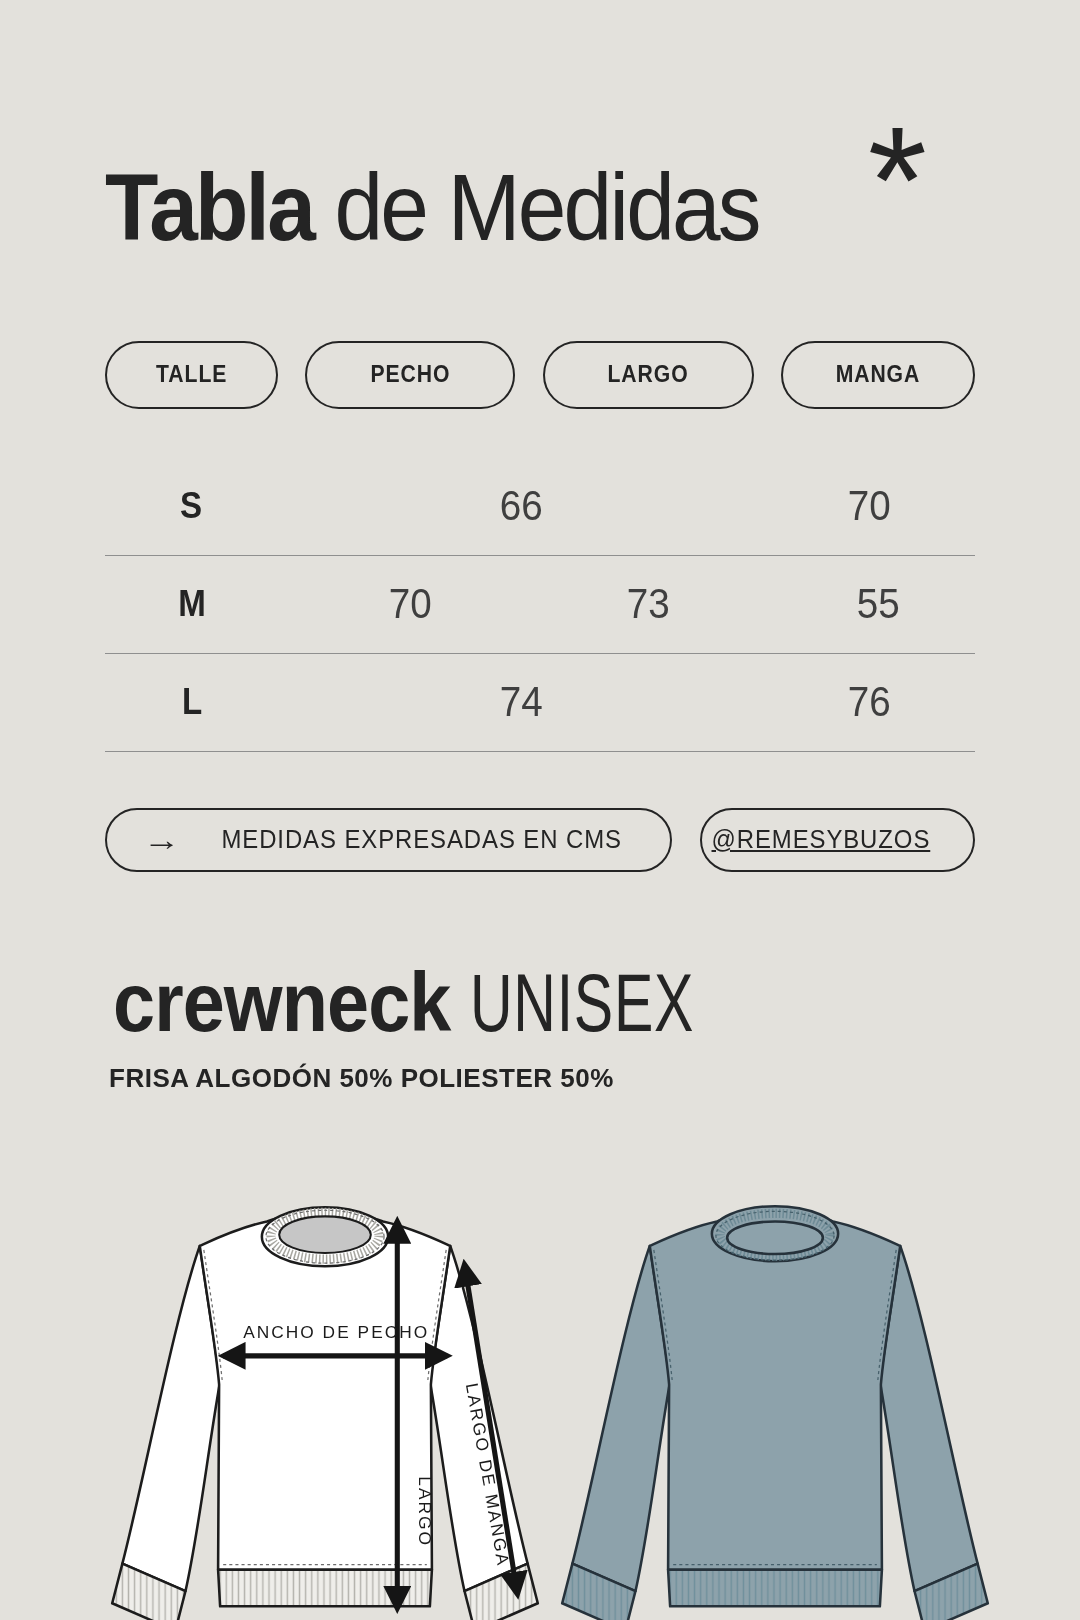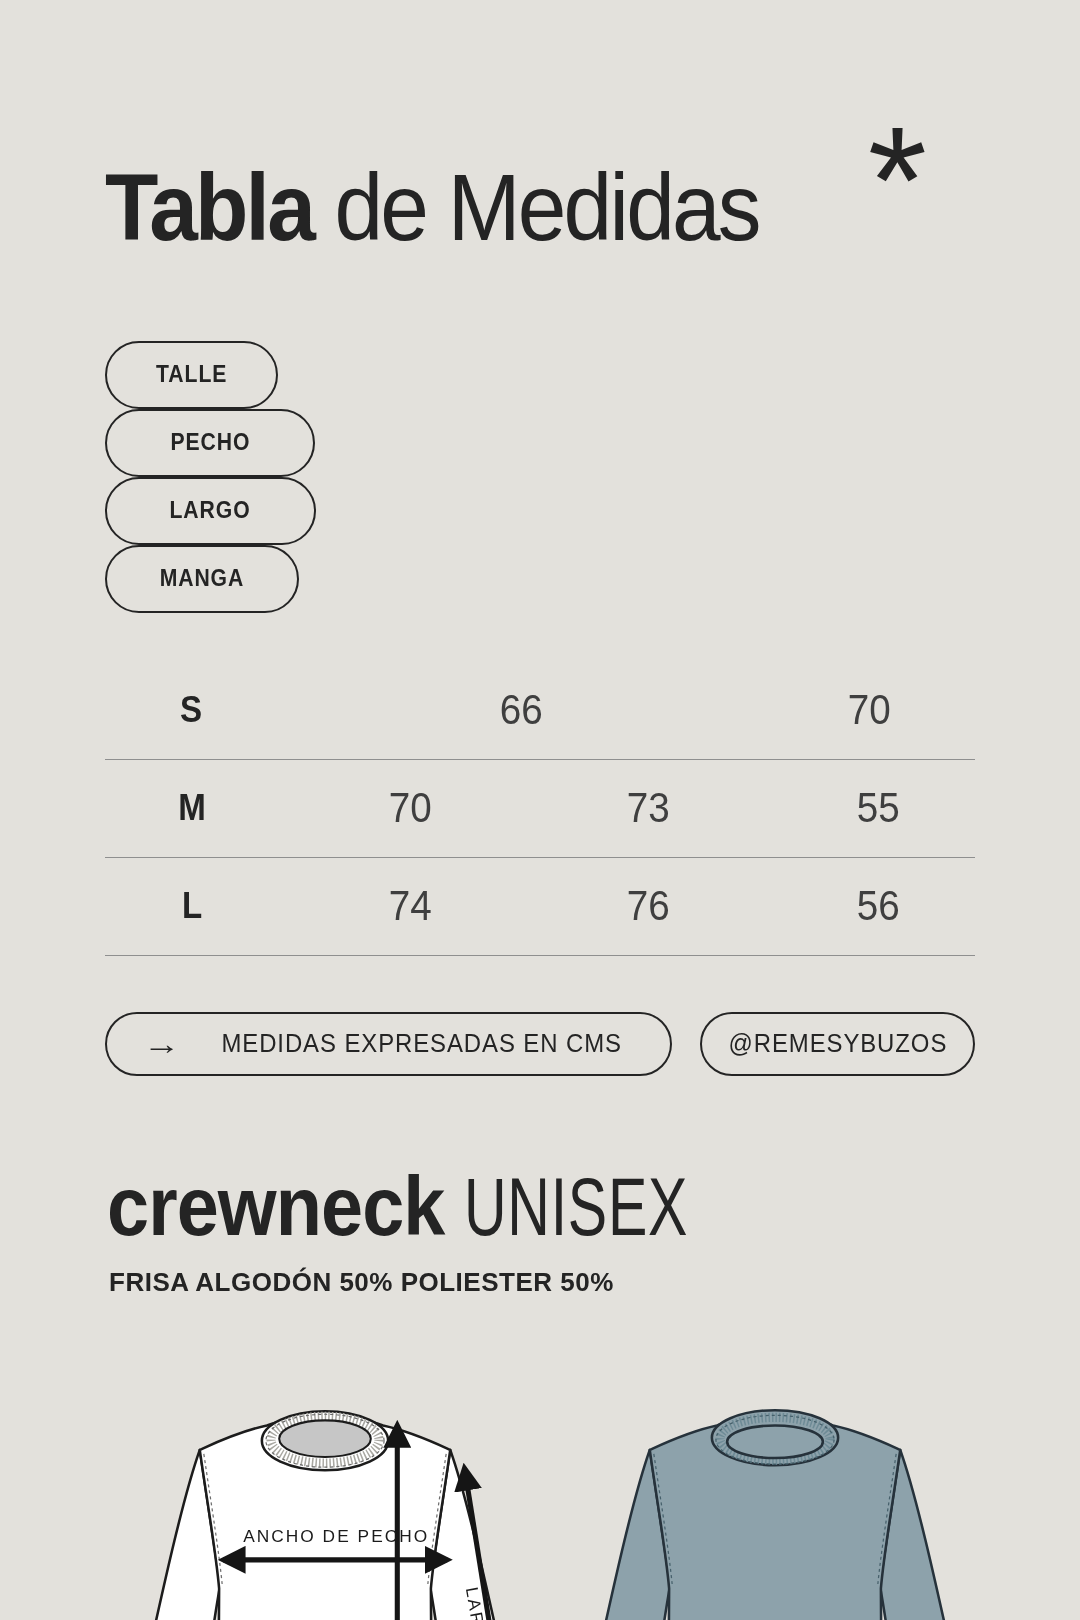"TALLE" .pills { flex-direction: column -> none }
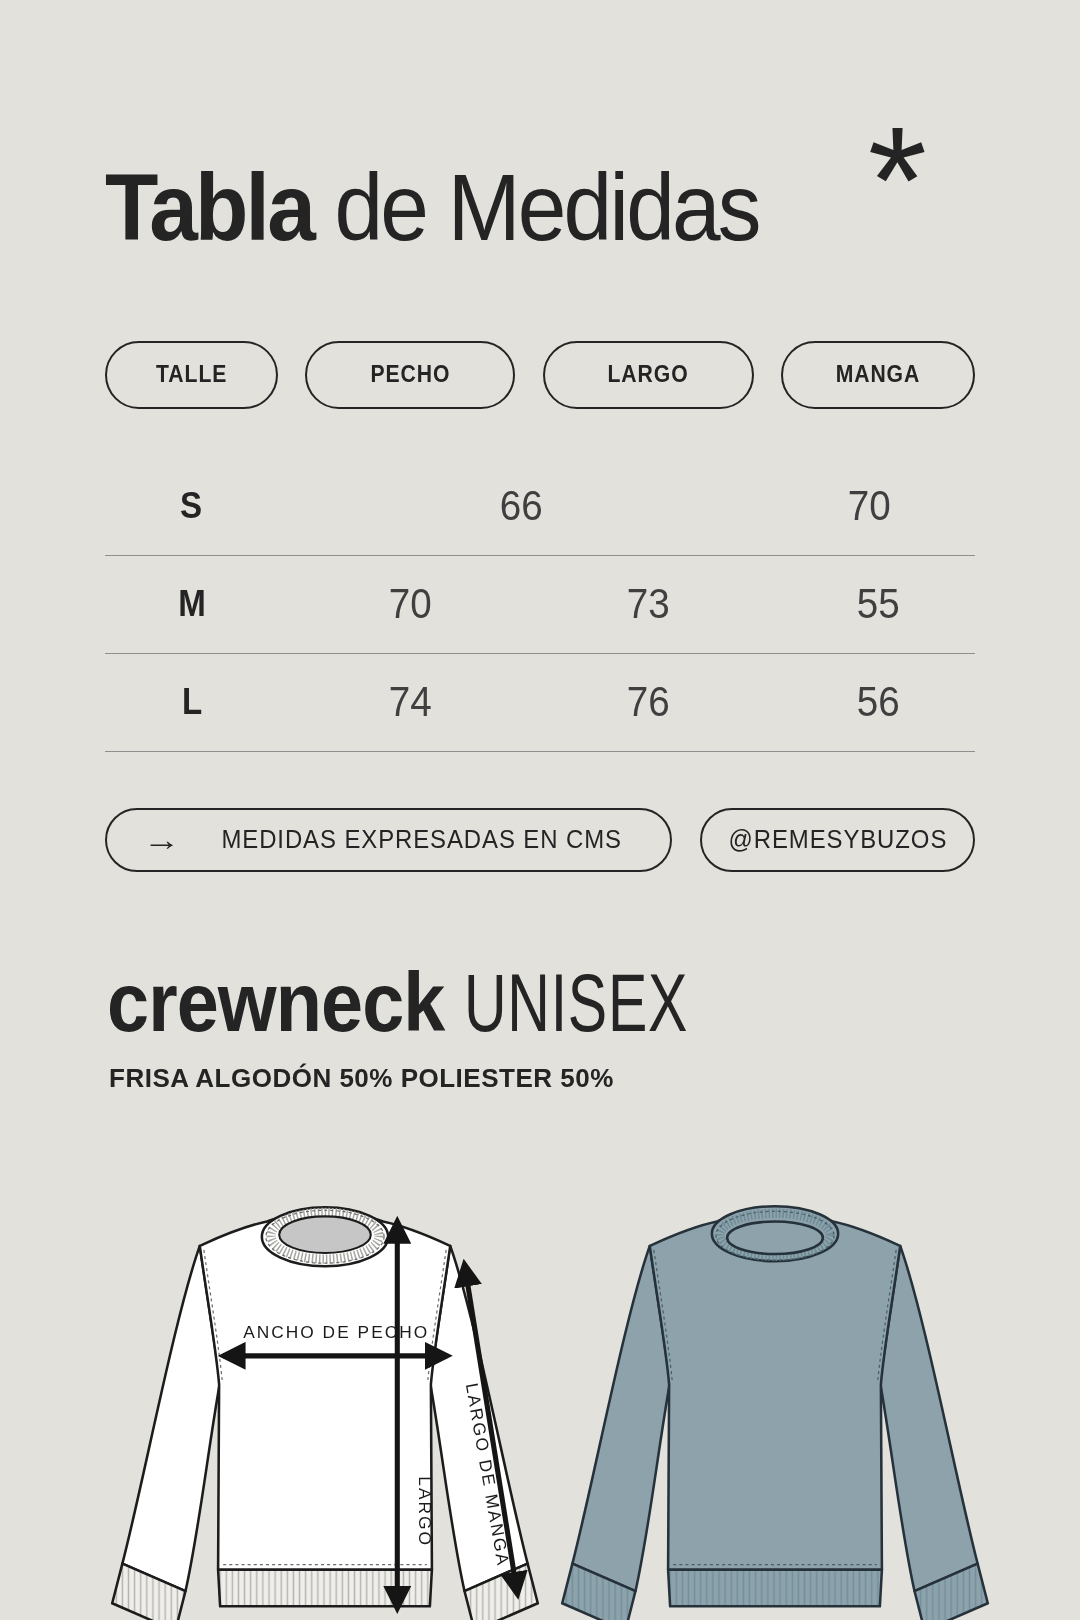"56" div.cell { html: <div> <span>56</span> </div> -> none }
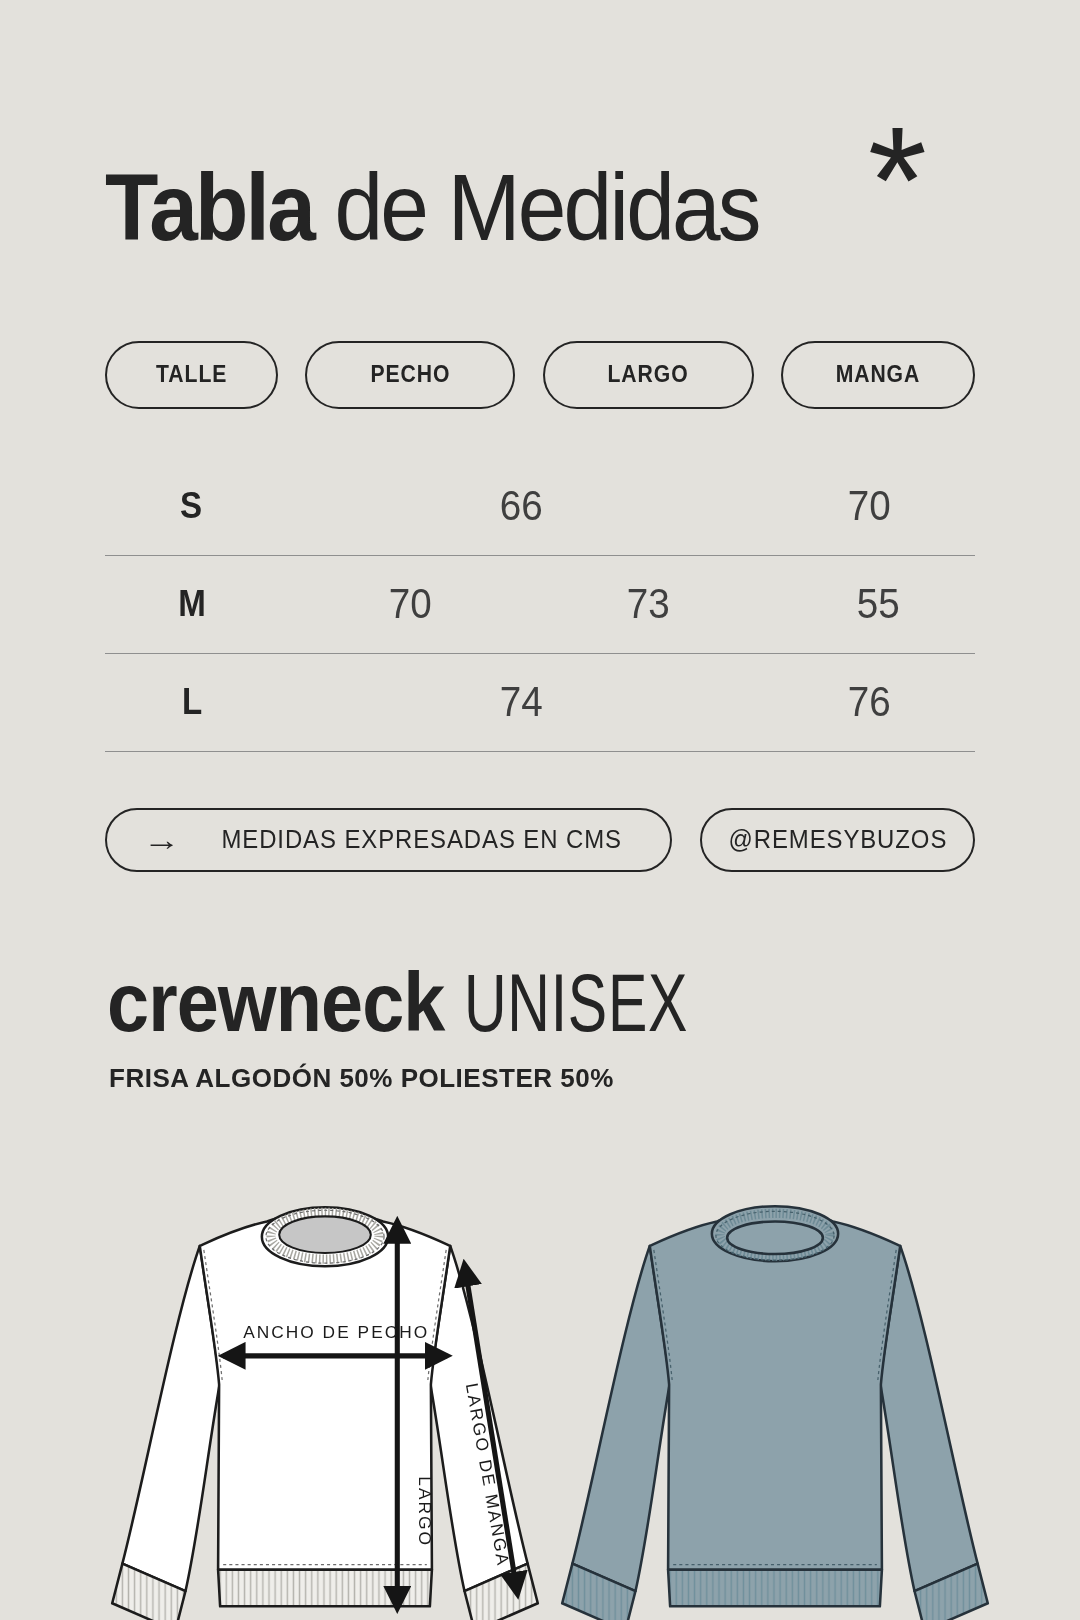"@REMESYBUZOS" .pill-handle { justify-content: center -> flex-start; text-decoration: none -> underline }
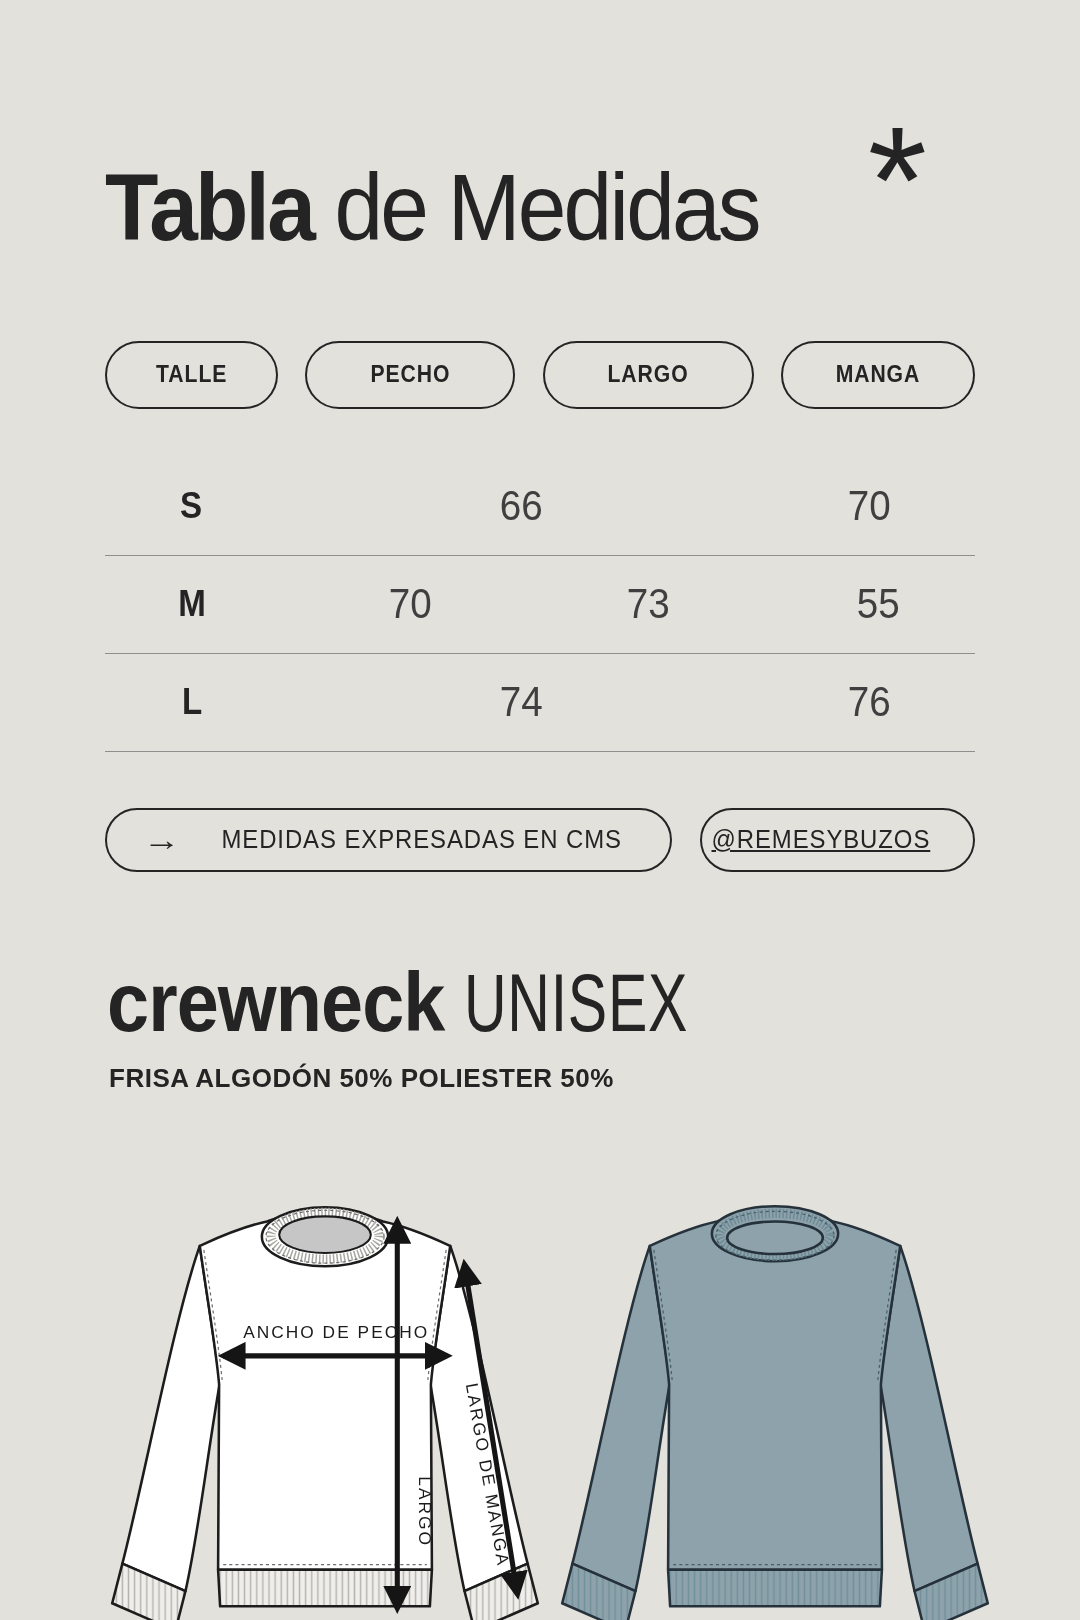"crewneck" .product-line { margin: 2px -> 8px }
